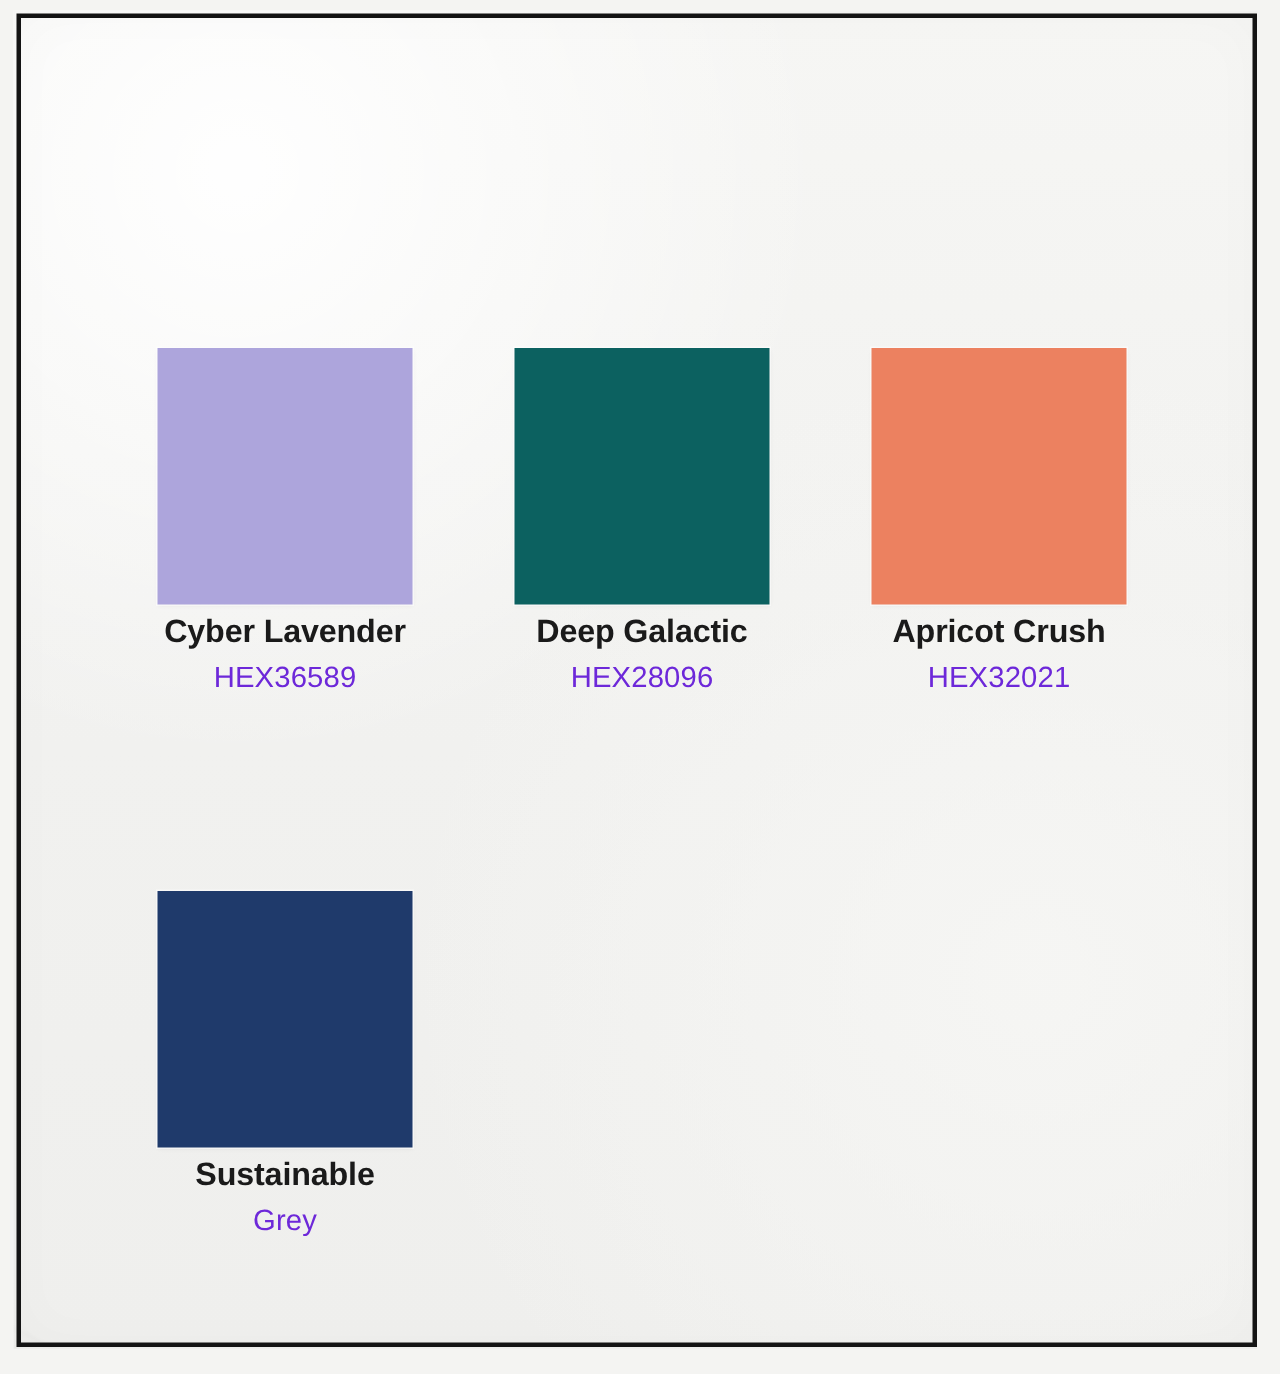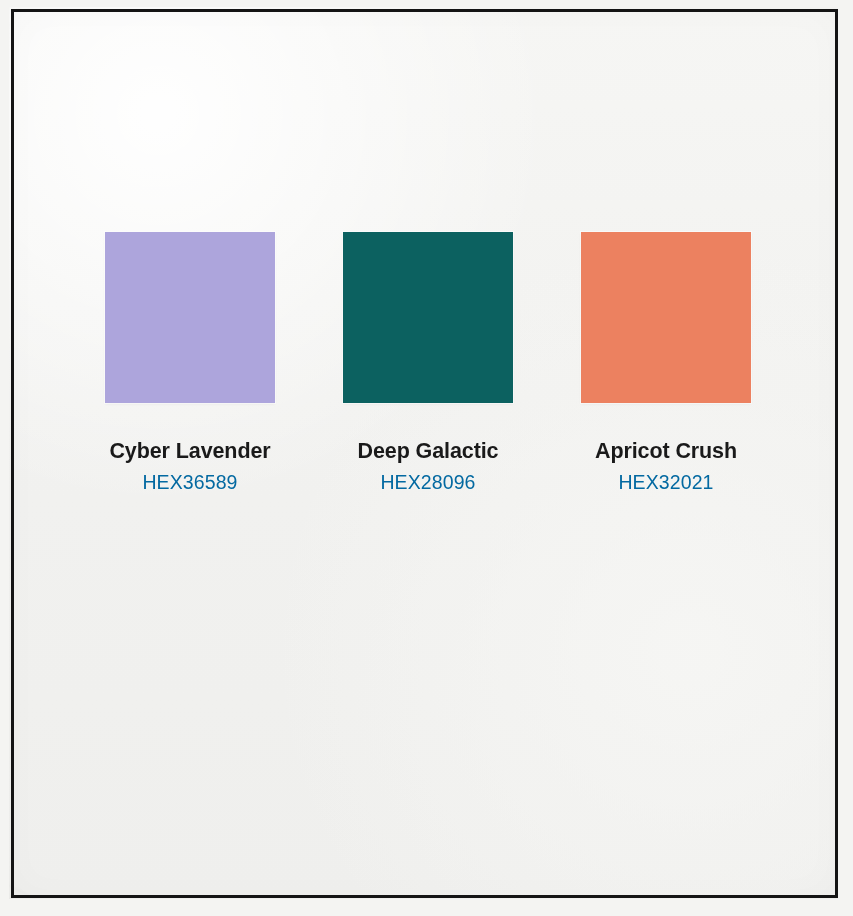"Cyber Lavender" .swatch-name { margin-top: 36px -> 6px }
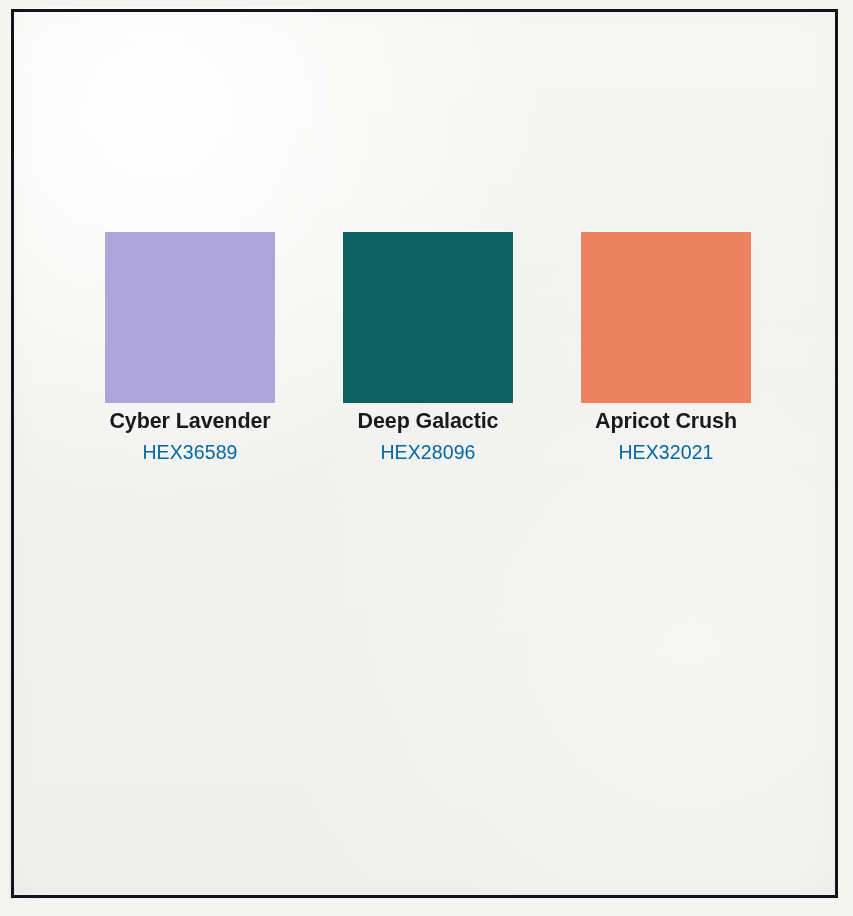"HEX36589" .swatch-code { color: #0369a1 -> #6d28d9 }
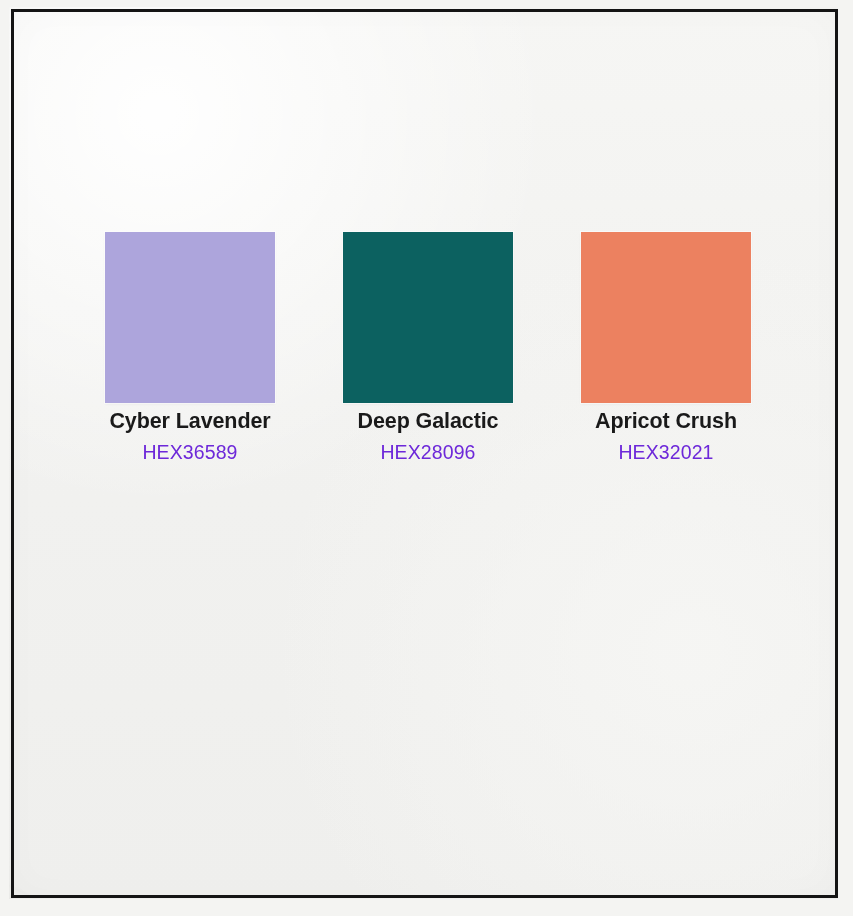"Sustainable" div.swatch-cell { html: none -> <div> <div></div> <div>Sustainable</div> <div>Grey</div> </div> }
